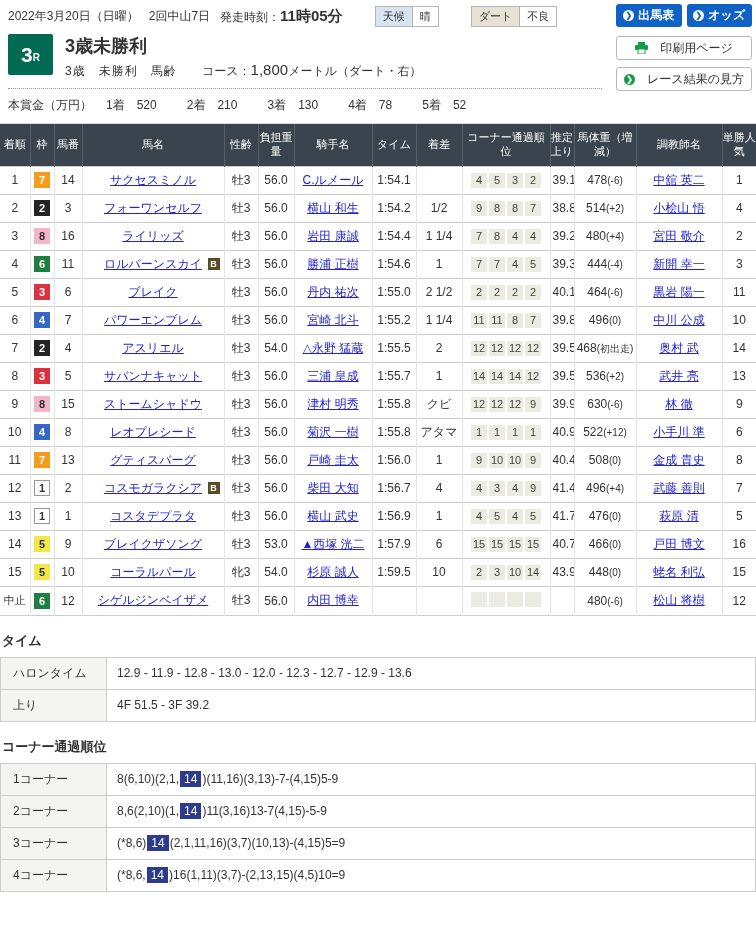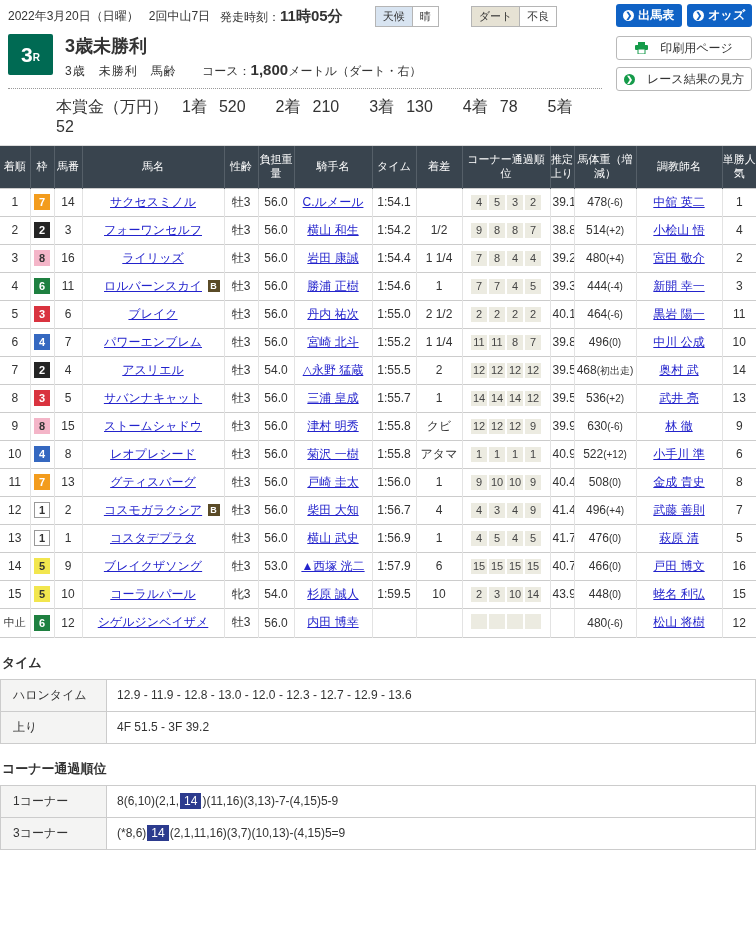"1,800" .course-val { font-weight: bold -> normal }
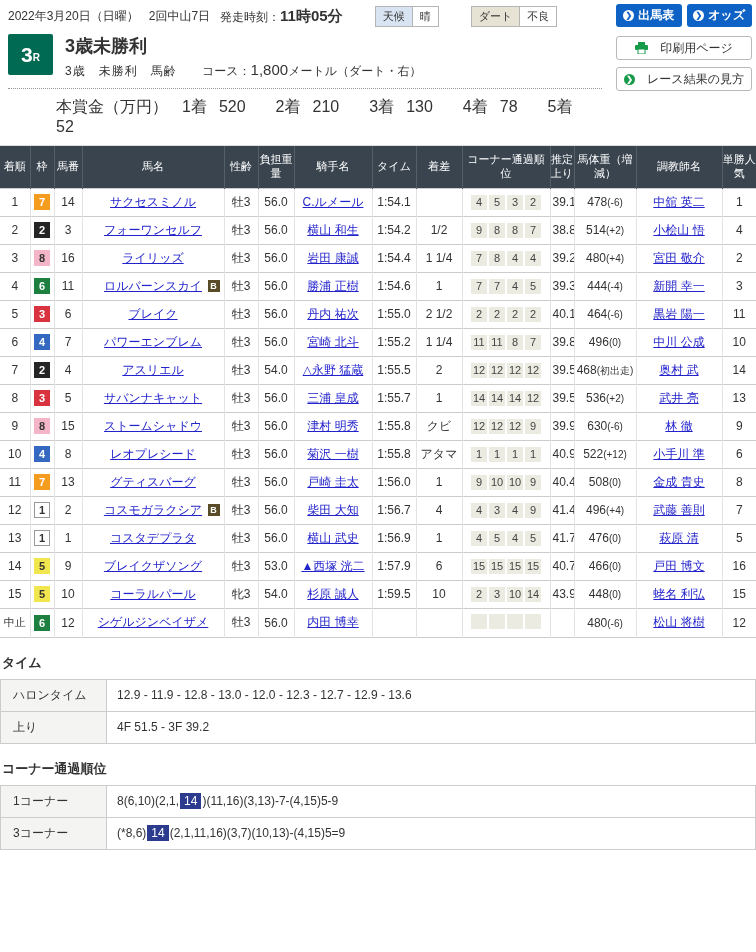"本賞金（万円） 1着 520 2着 210" .prize-line { font-size: 16px -> 12px; margin-left: 48px -> none }
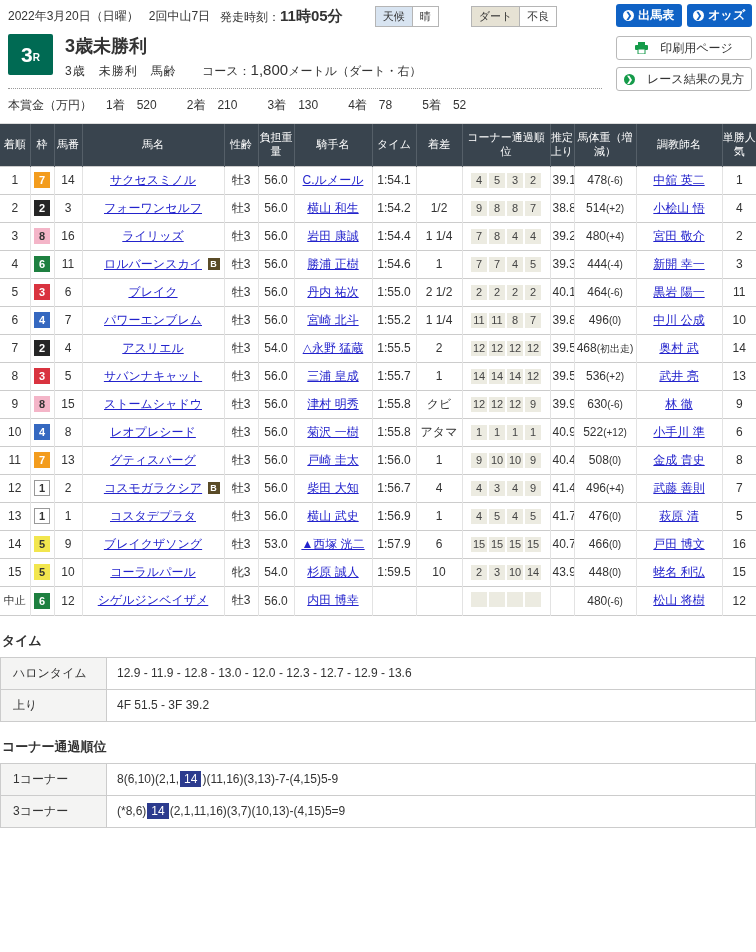"2コーナー" tr { html: none -> <tr> <td>2コーナー</td> <td><span>8,6(2,10)(1,</span><span>14</span><span>)11(3,16)13-7(4,15)-5-9</span></td> </tr> }
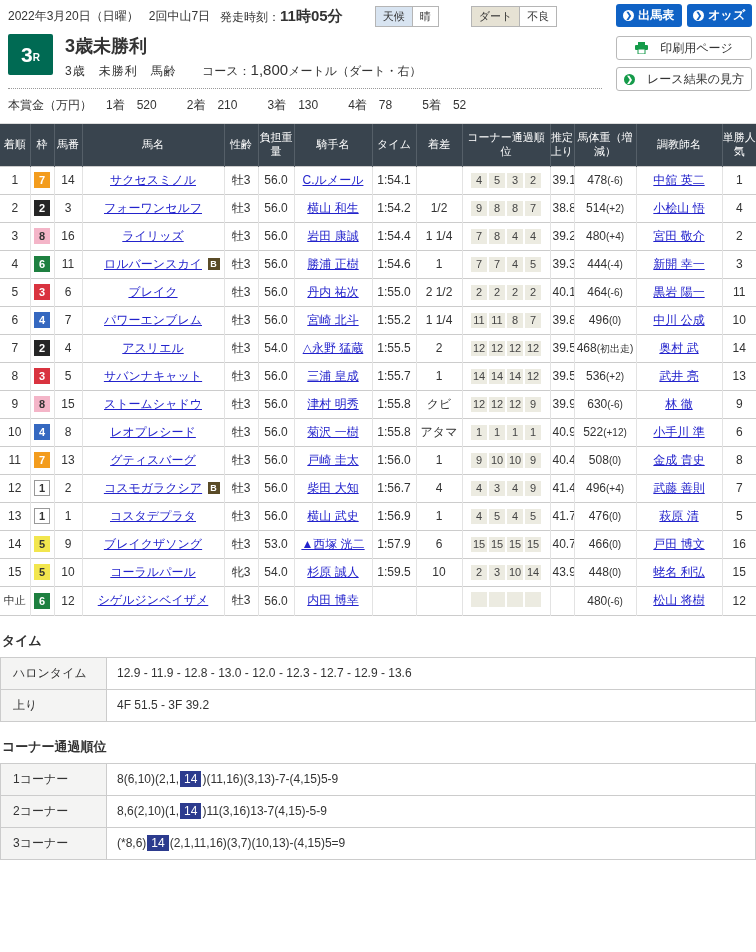"4コーナー" tr { html: none -> <tr> <td>4コーナー</td> <td><span>(*8,6,</span><span>14</span><span>)16(1,11)(3,7)-(2,13,15)(4,5)10=9</span></td> </tr> }
